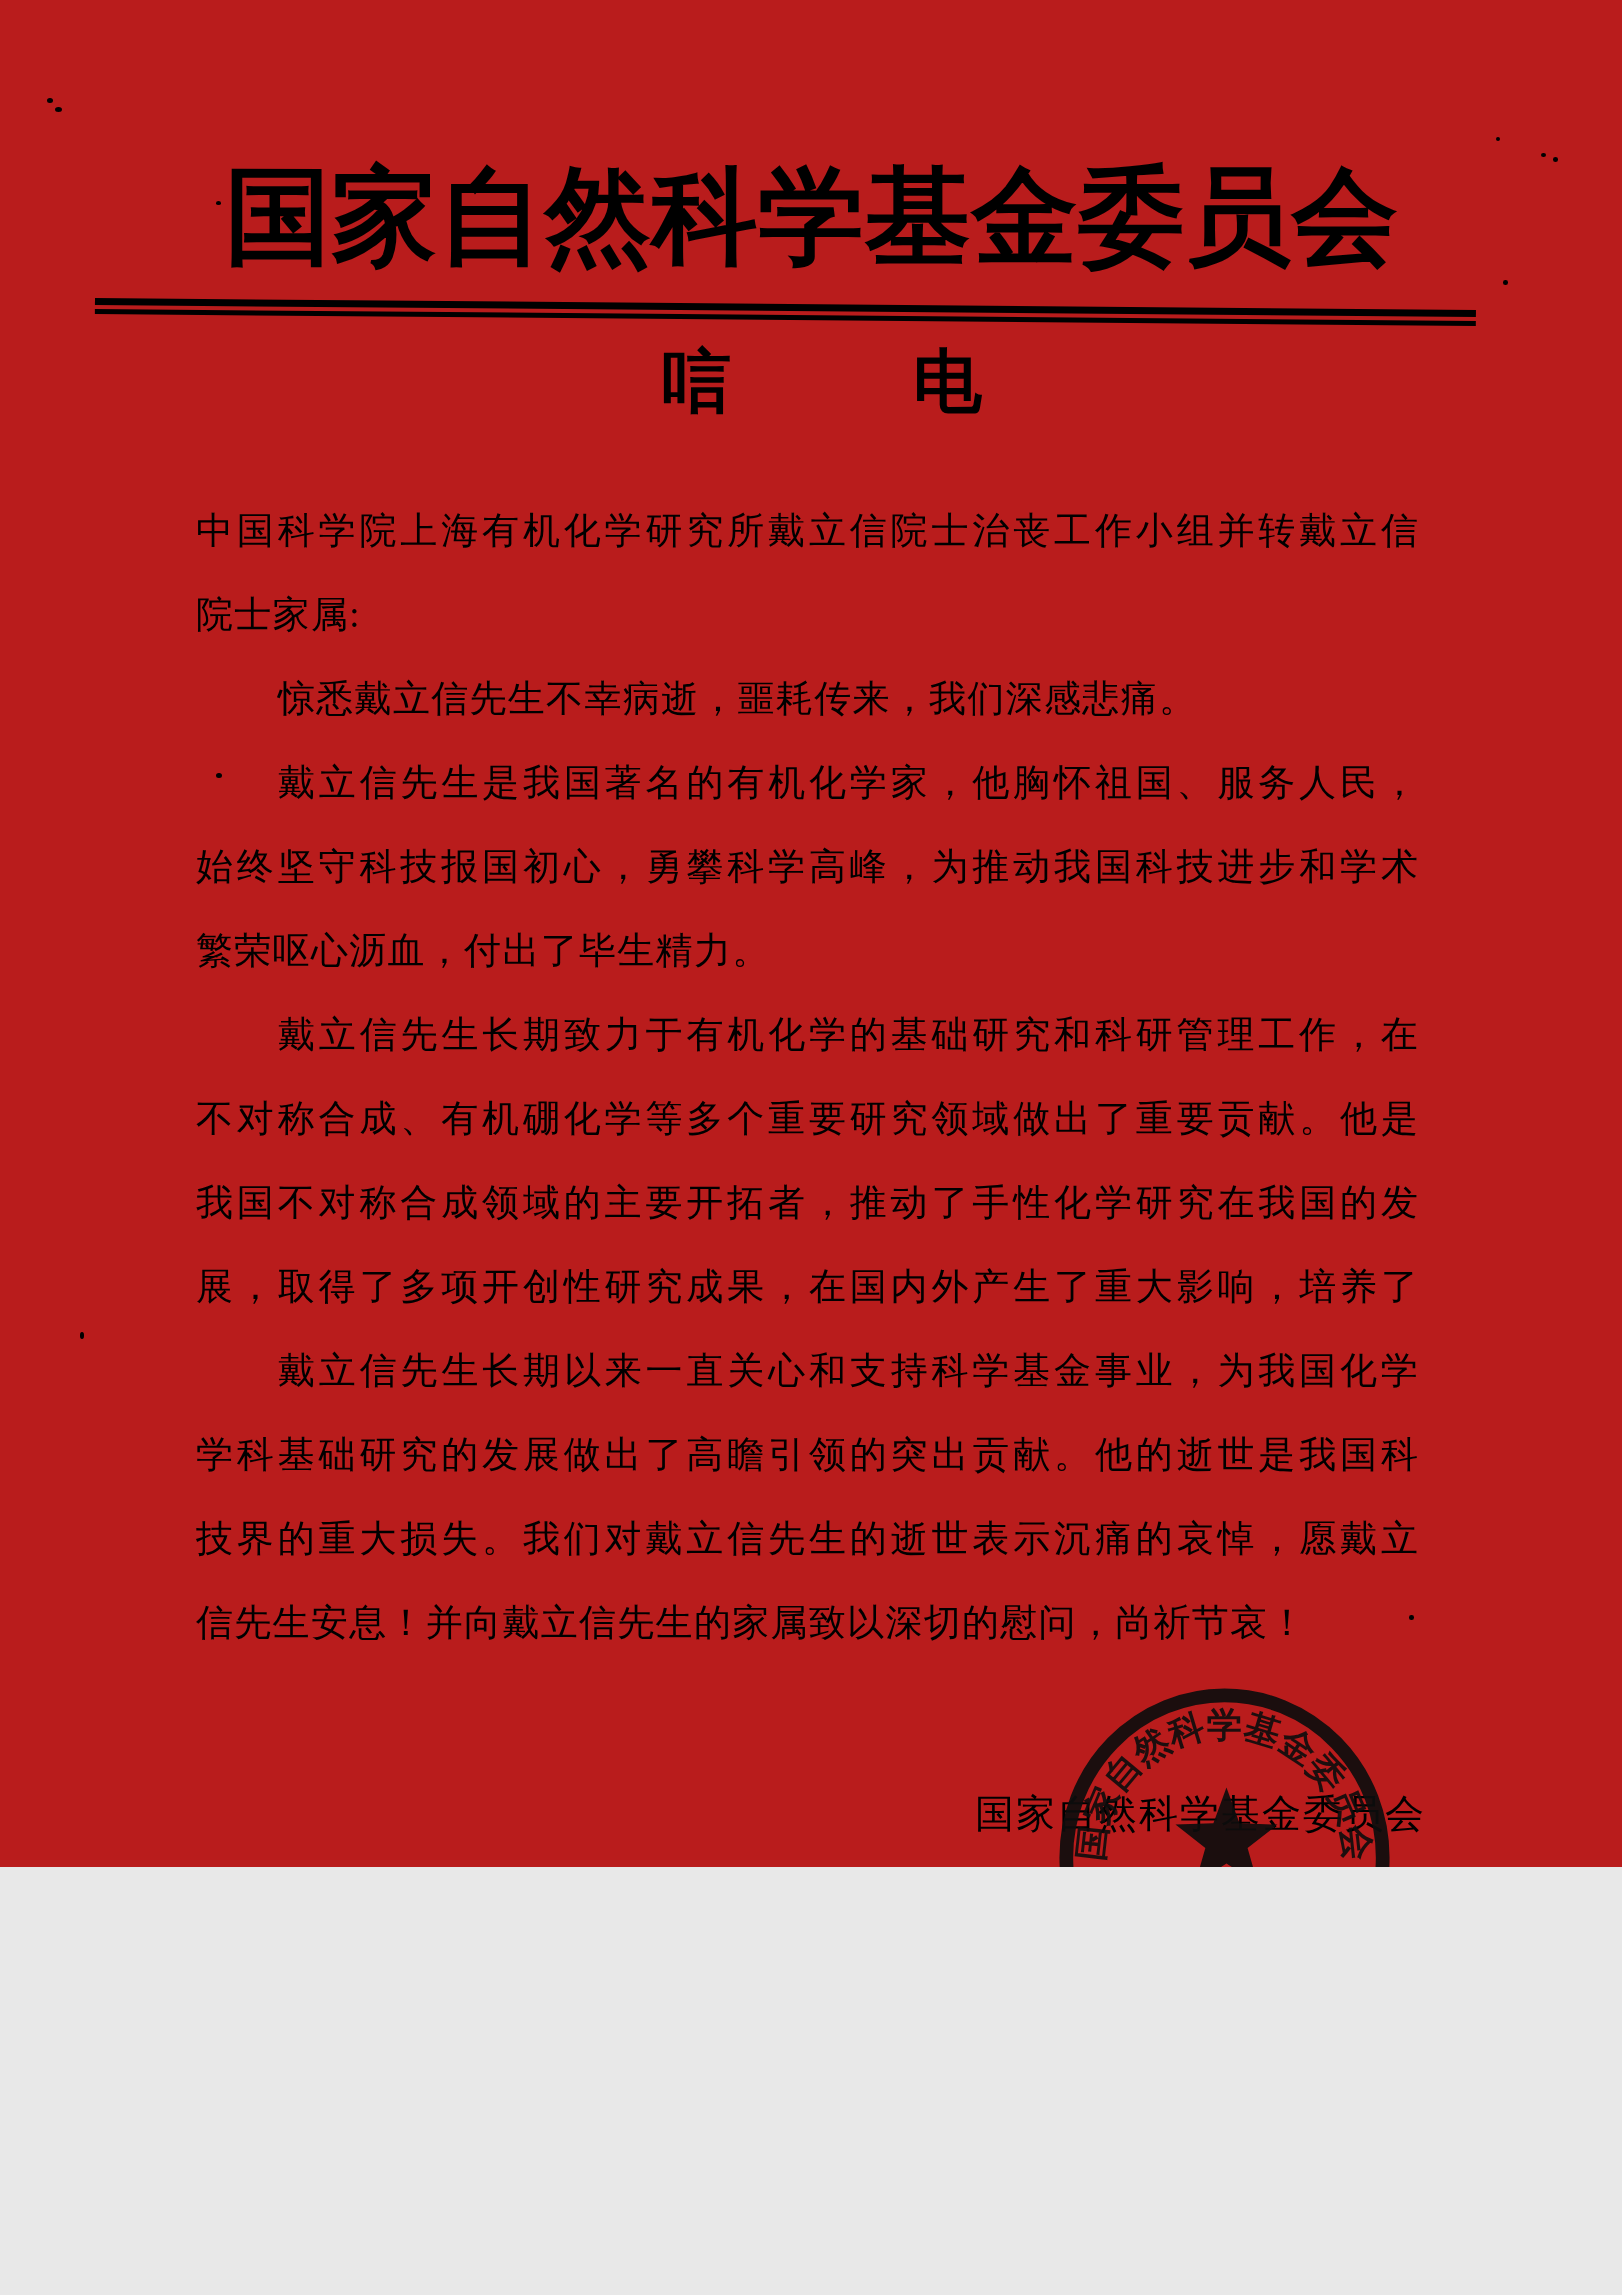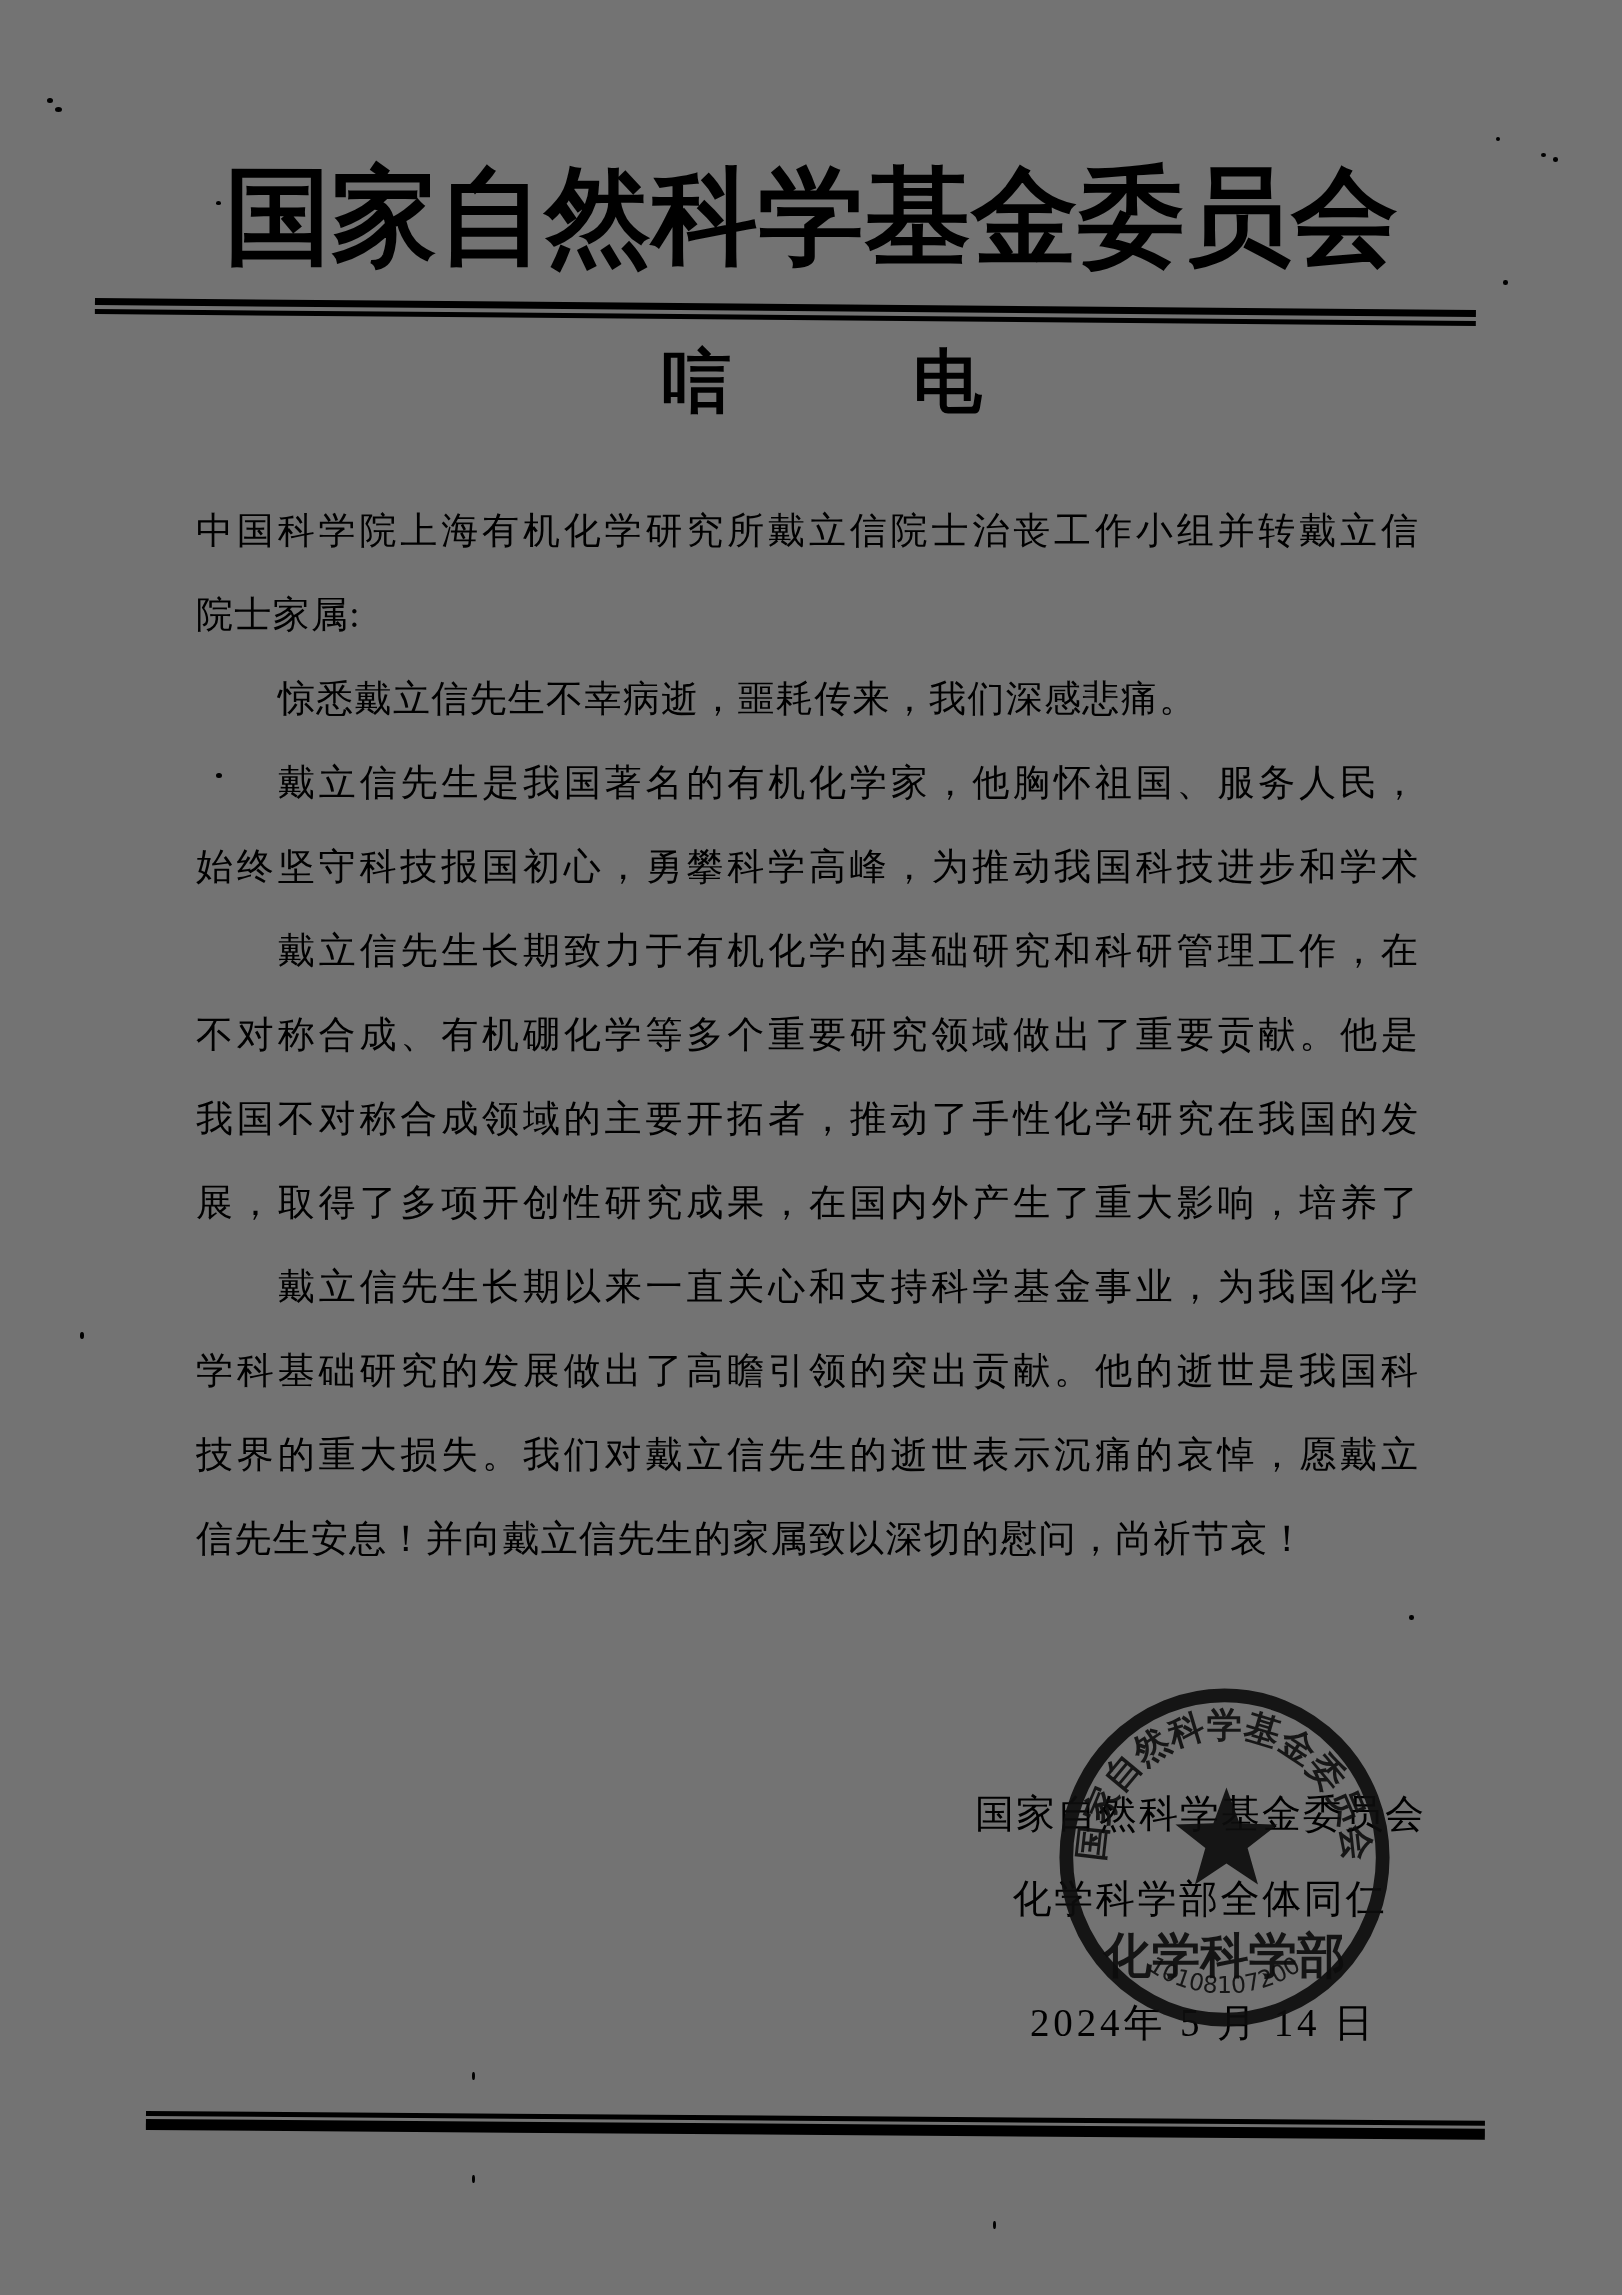"国家自然科学基金委员会" #page { background: #737373 -> #b91c1c; height: 2295px -> 1867px }
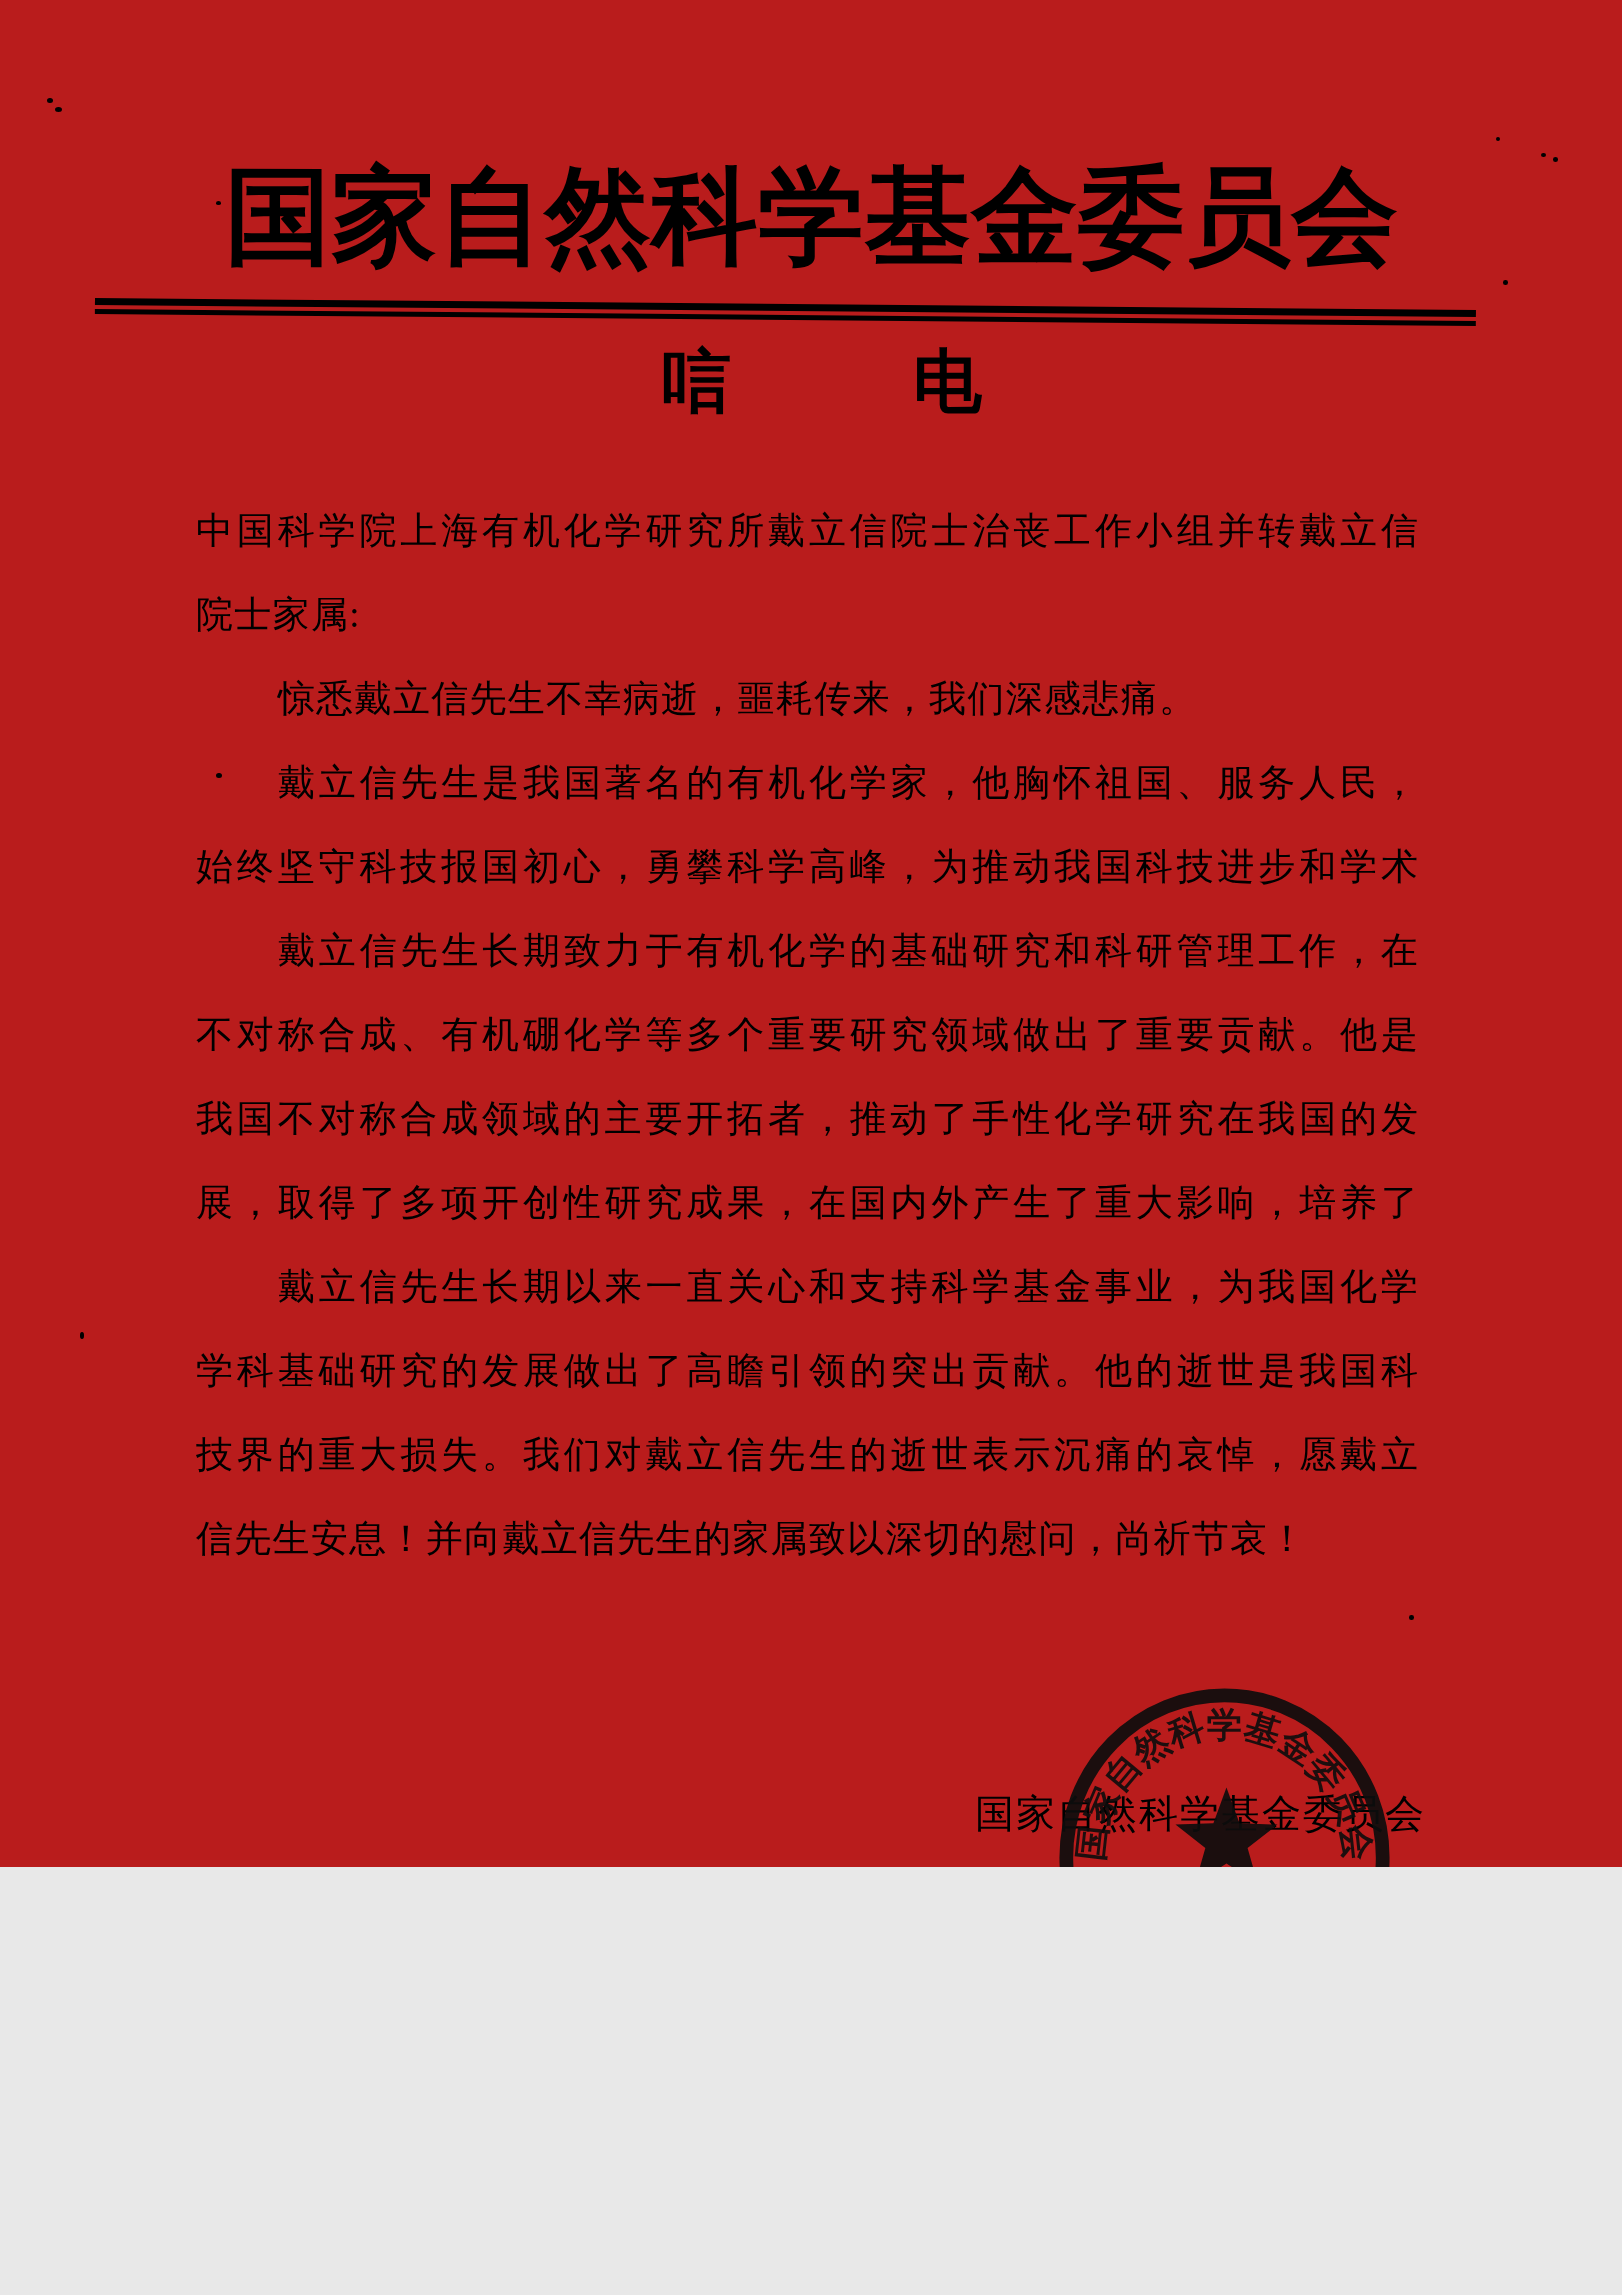"繁荣呕心沥血，付出了毕生精力。" div.line { html: none -> <div>繁荣呕心沥血，付出了毕生精力。</div> }
